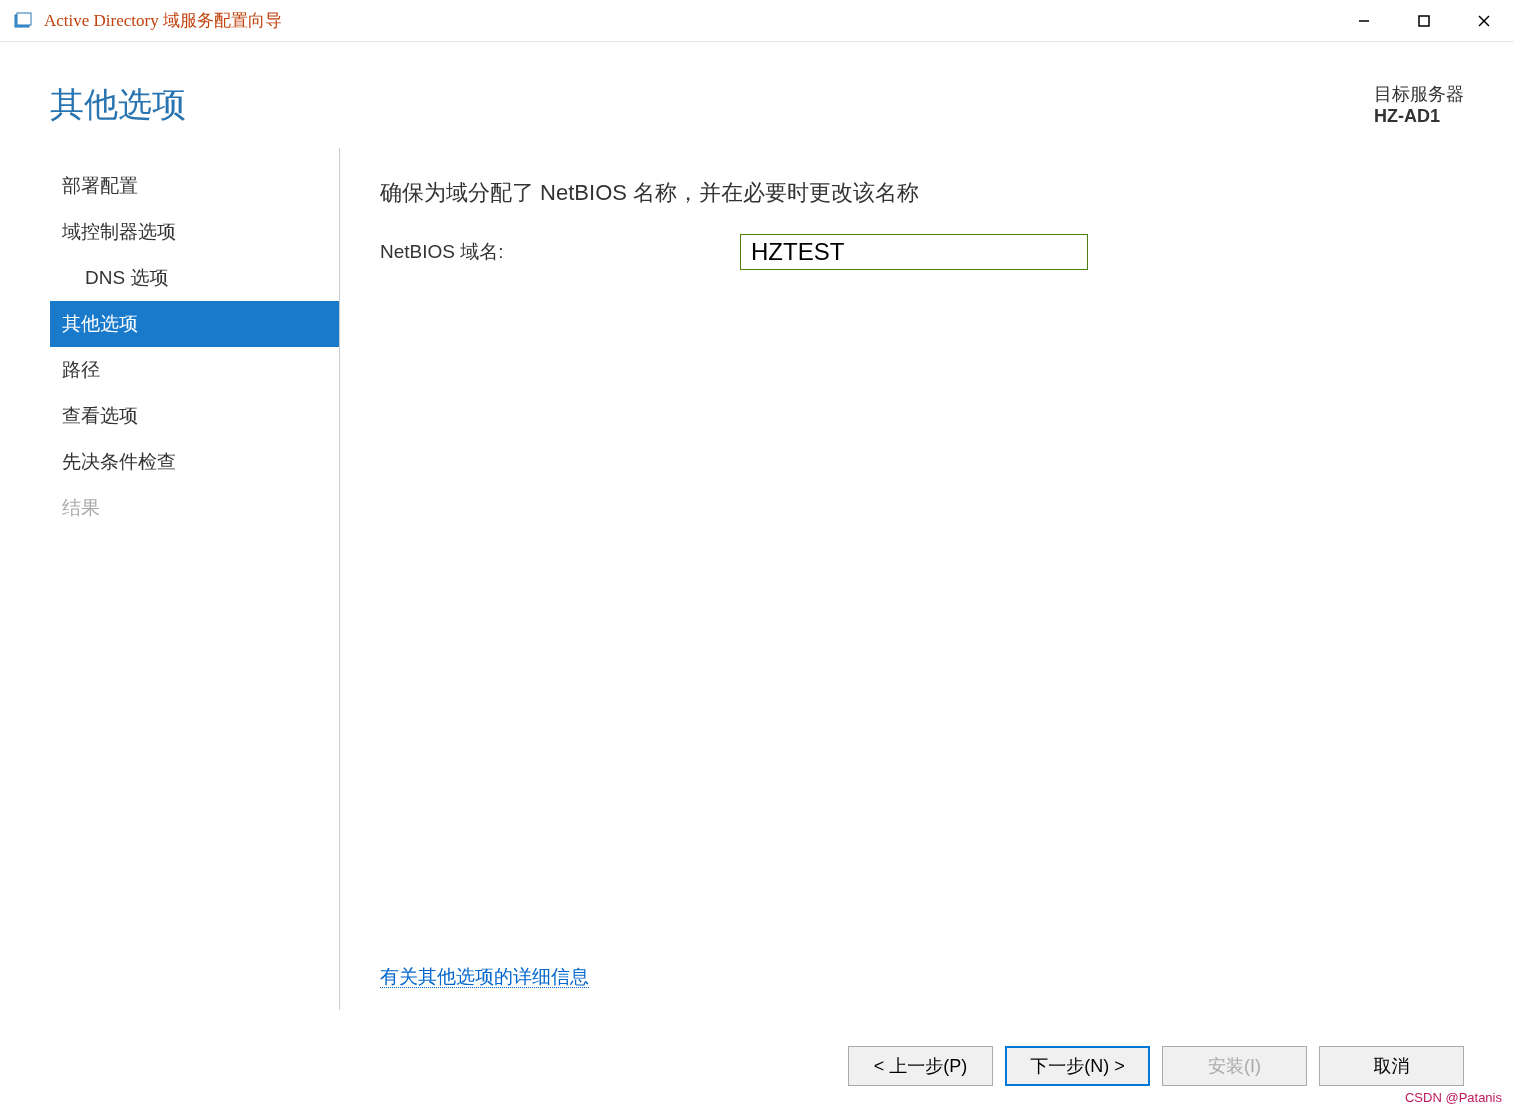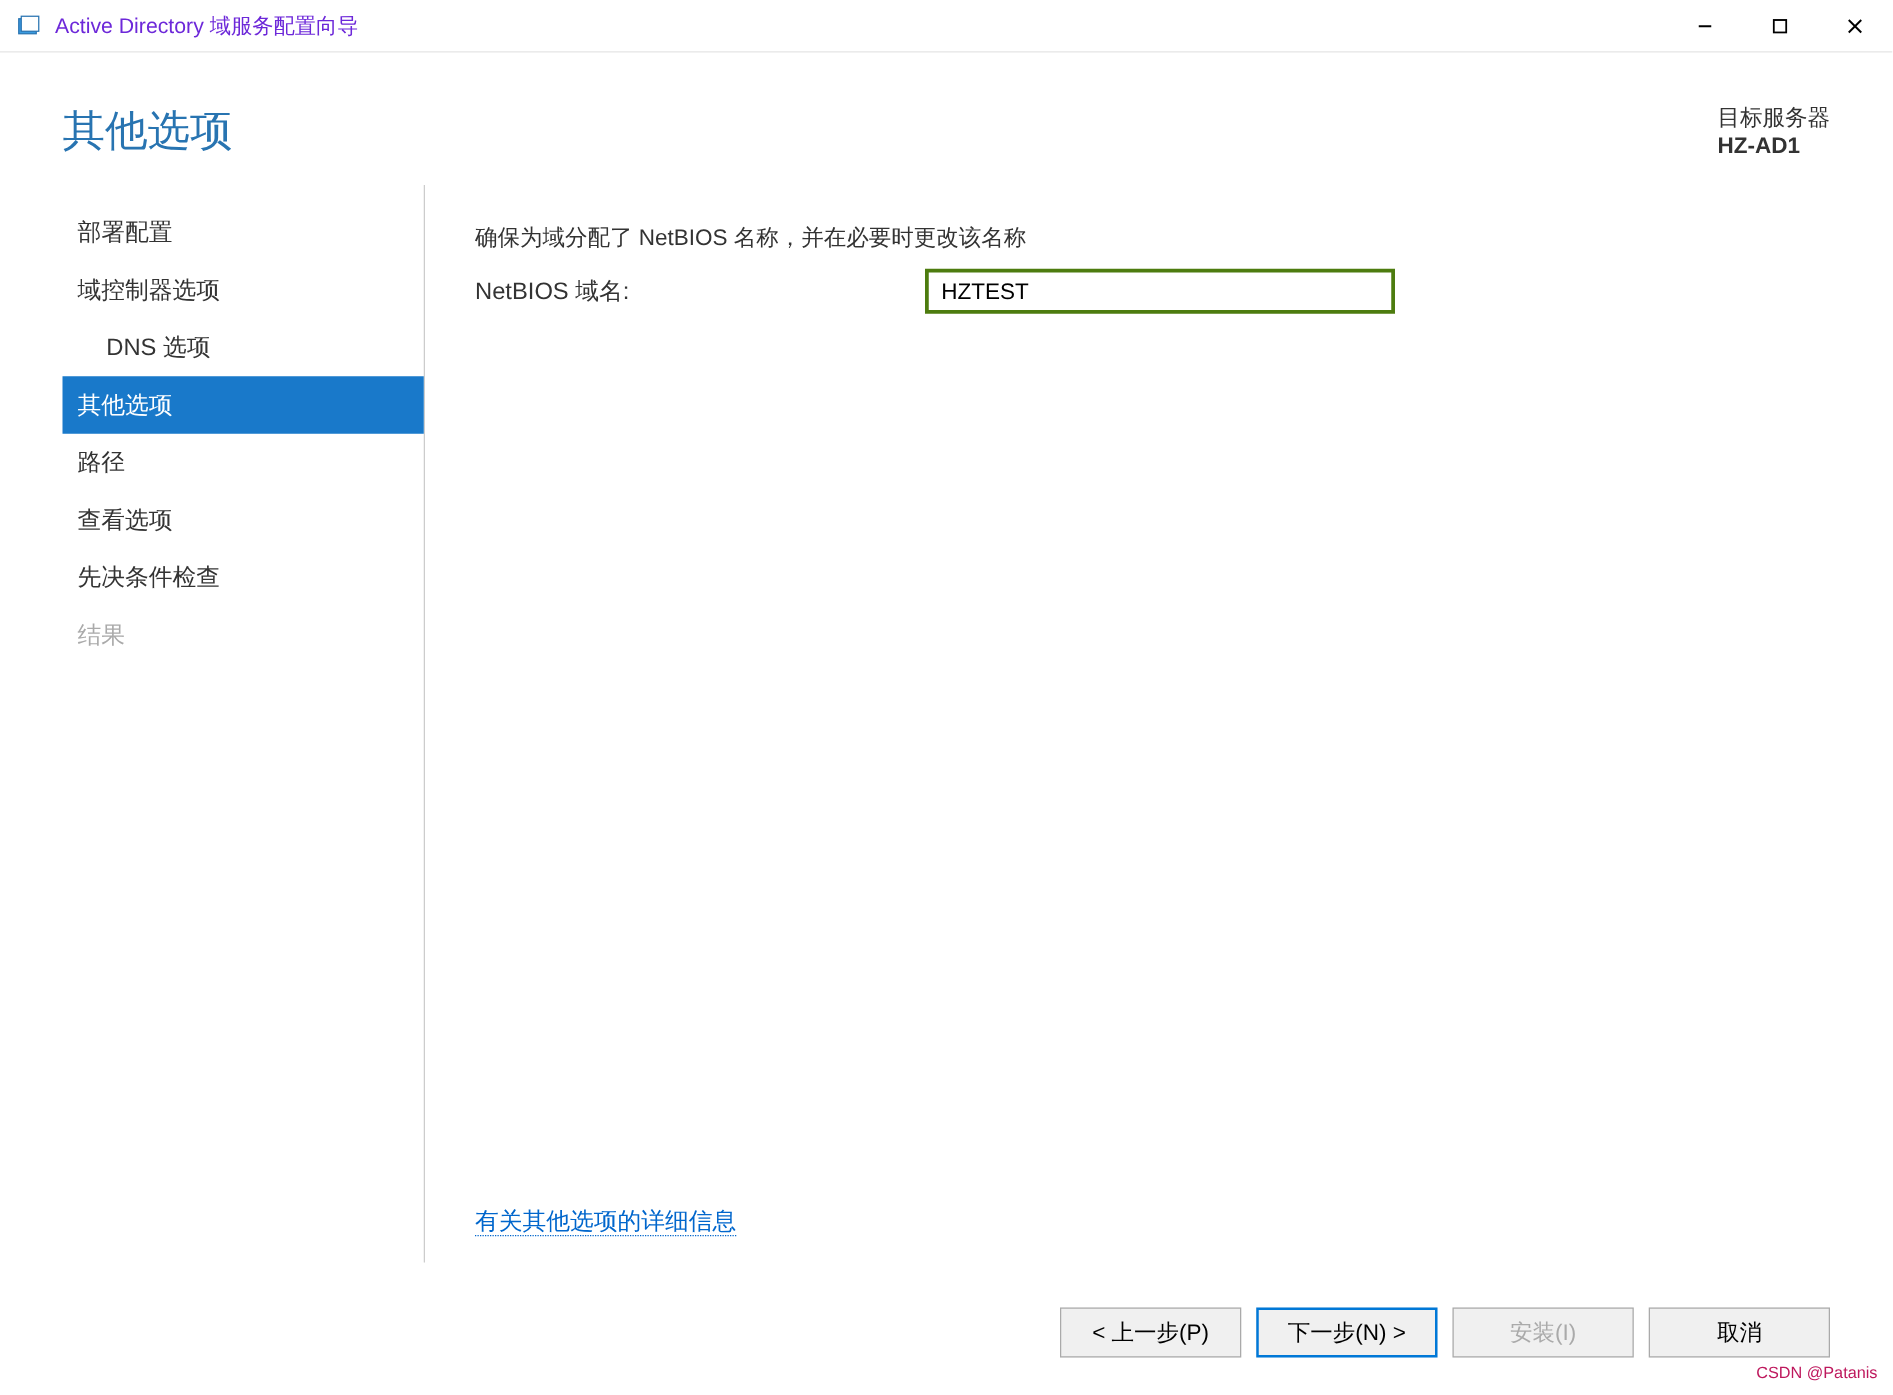"Active Directory 域服务配置向导" .titlebar-title { color: #6d28d9 -> #c2410c; font-family: none -> Liberation Serif, serif }
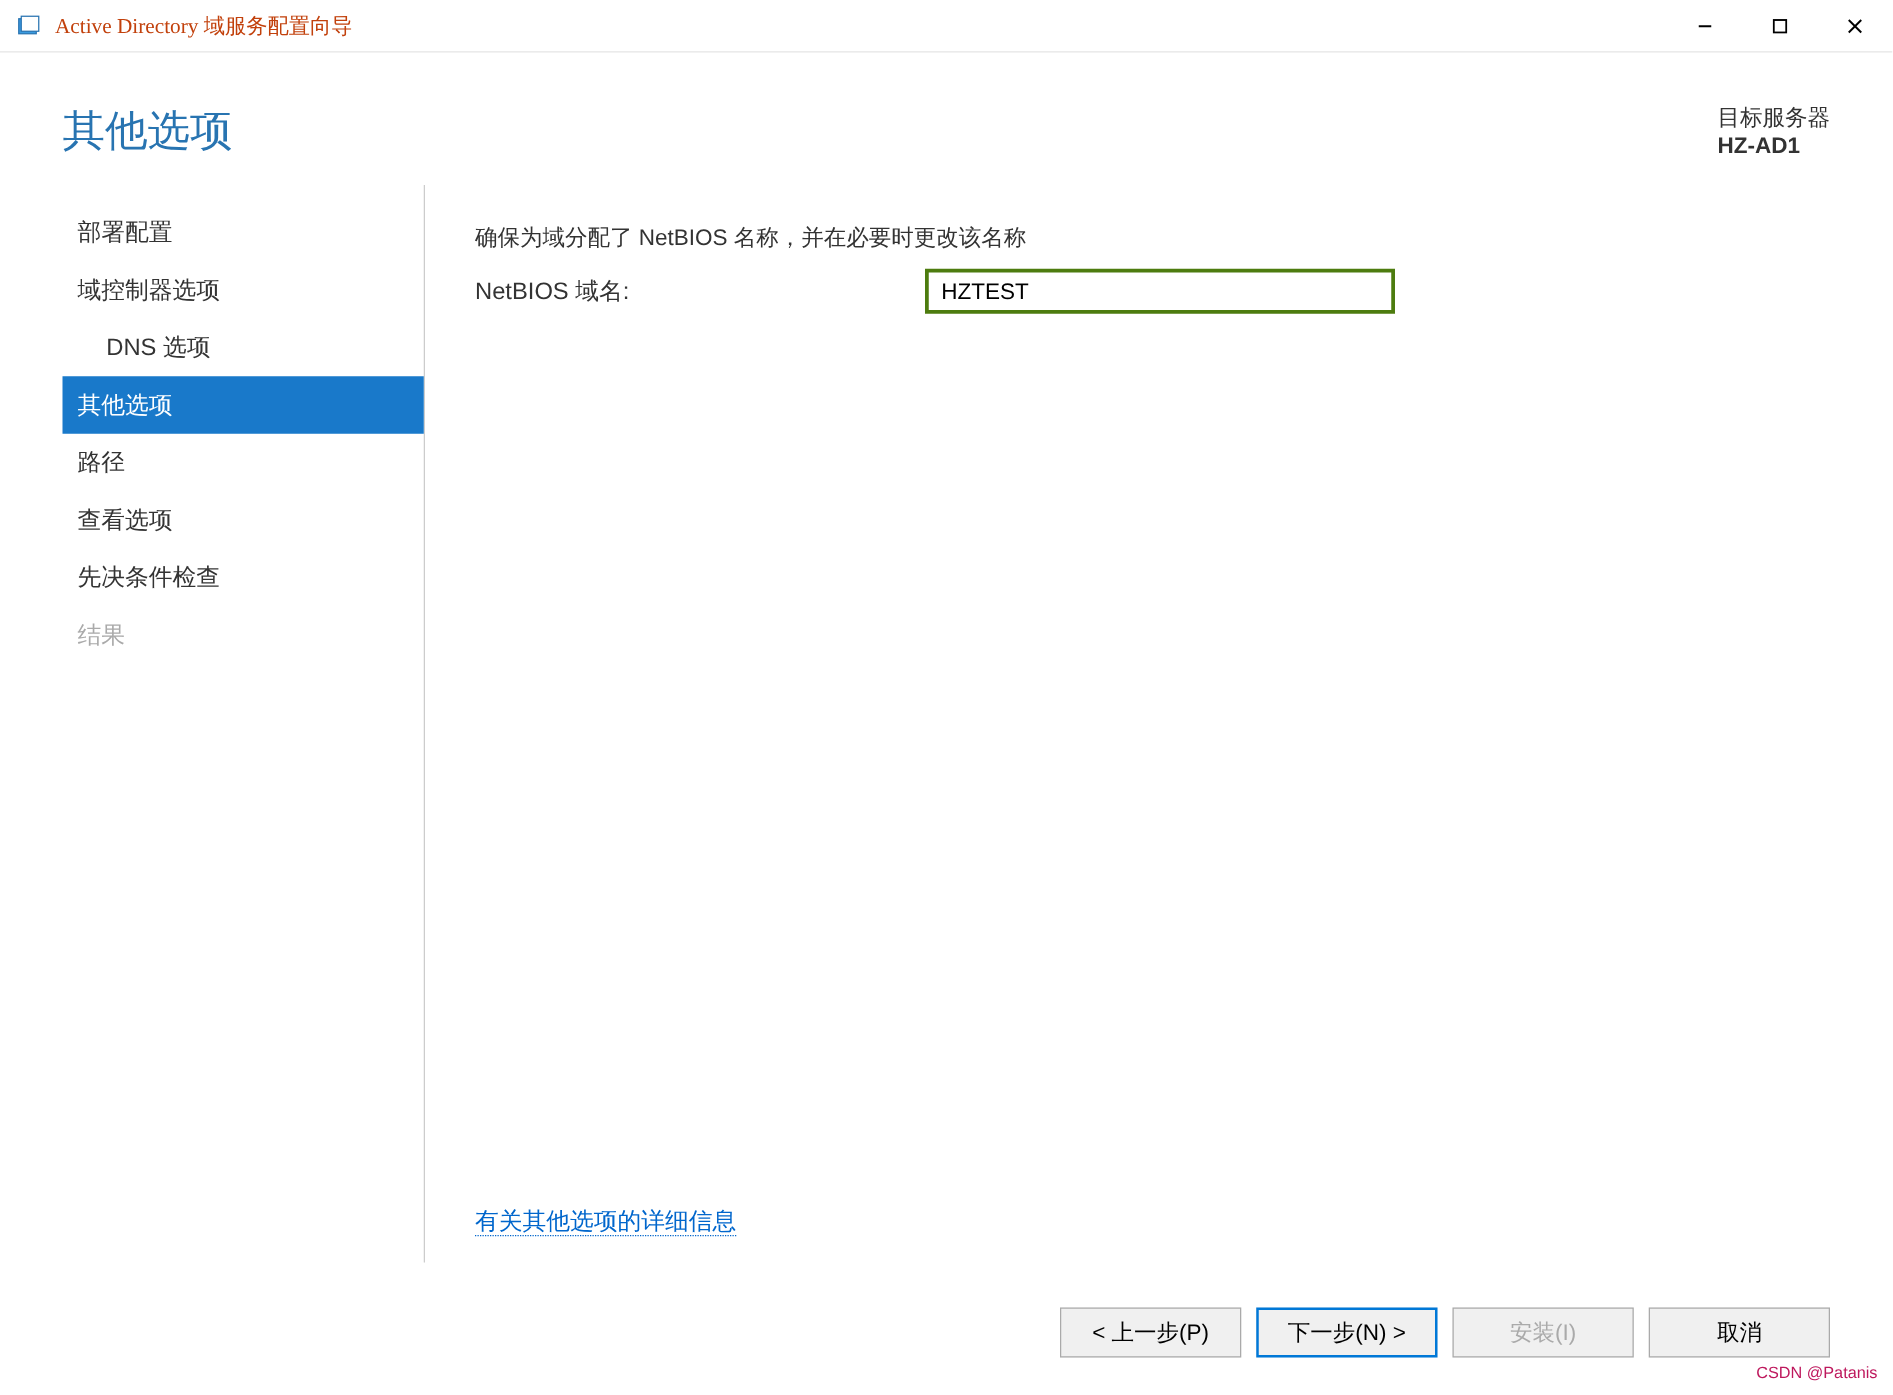"确保为域分配了 NetBIOS 名称，并在必要时更改该名称" .instruction { font-size: 18px -> 22px; margin-bottom: 13px -> 26px }
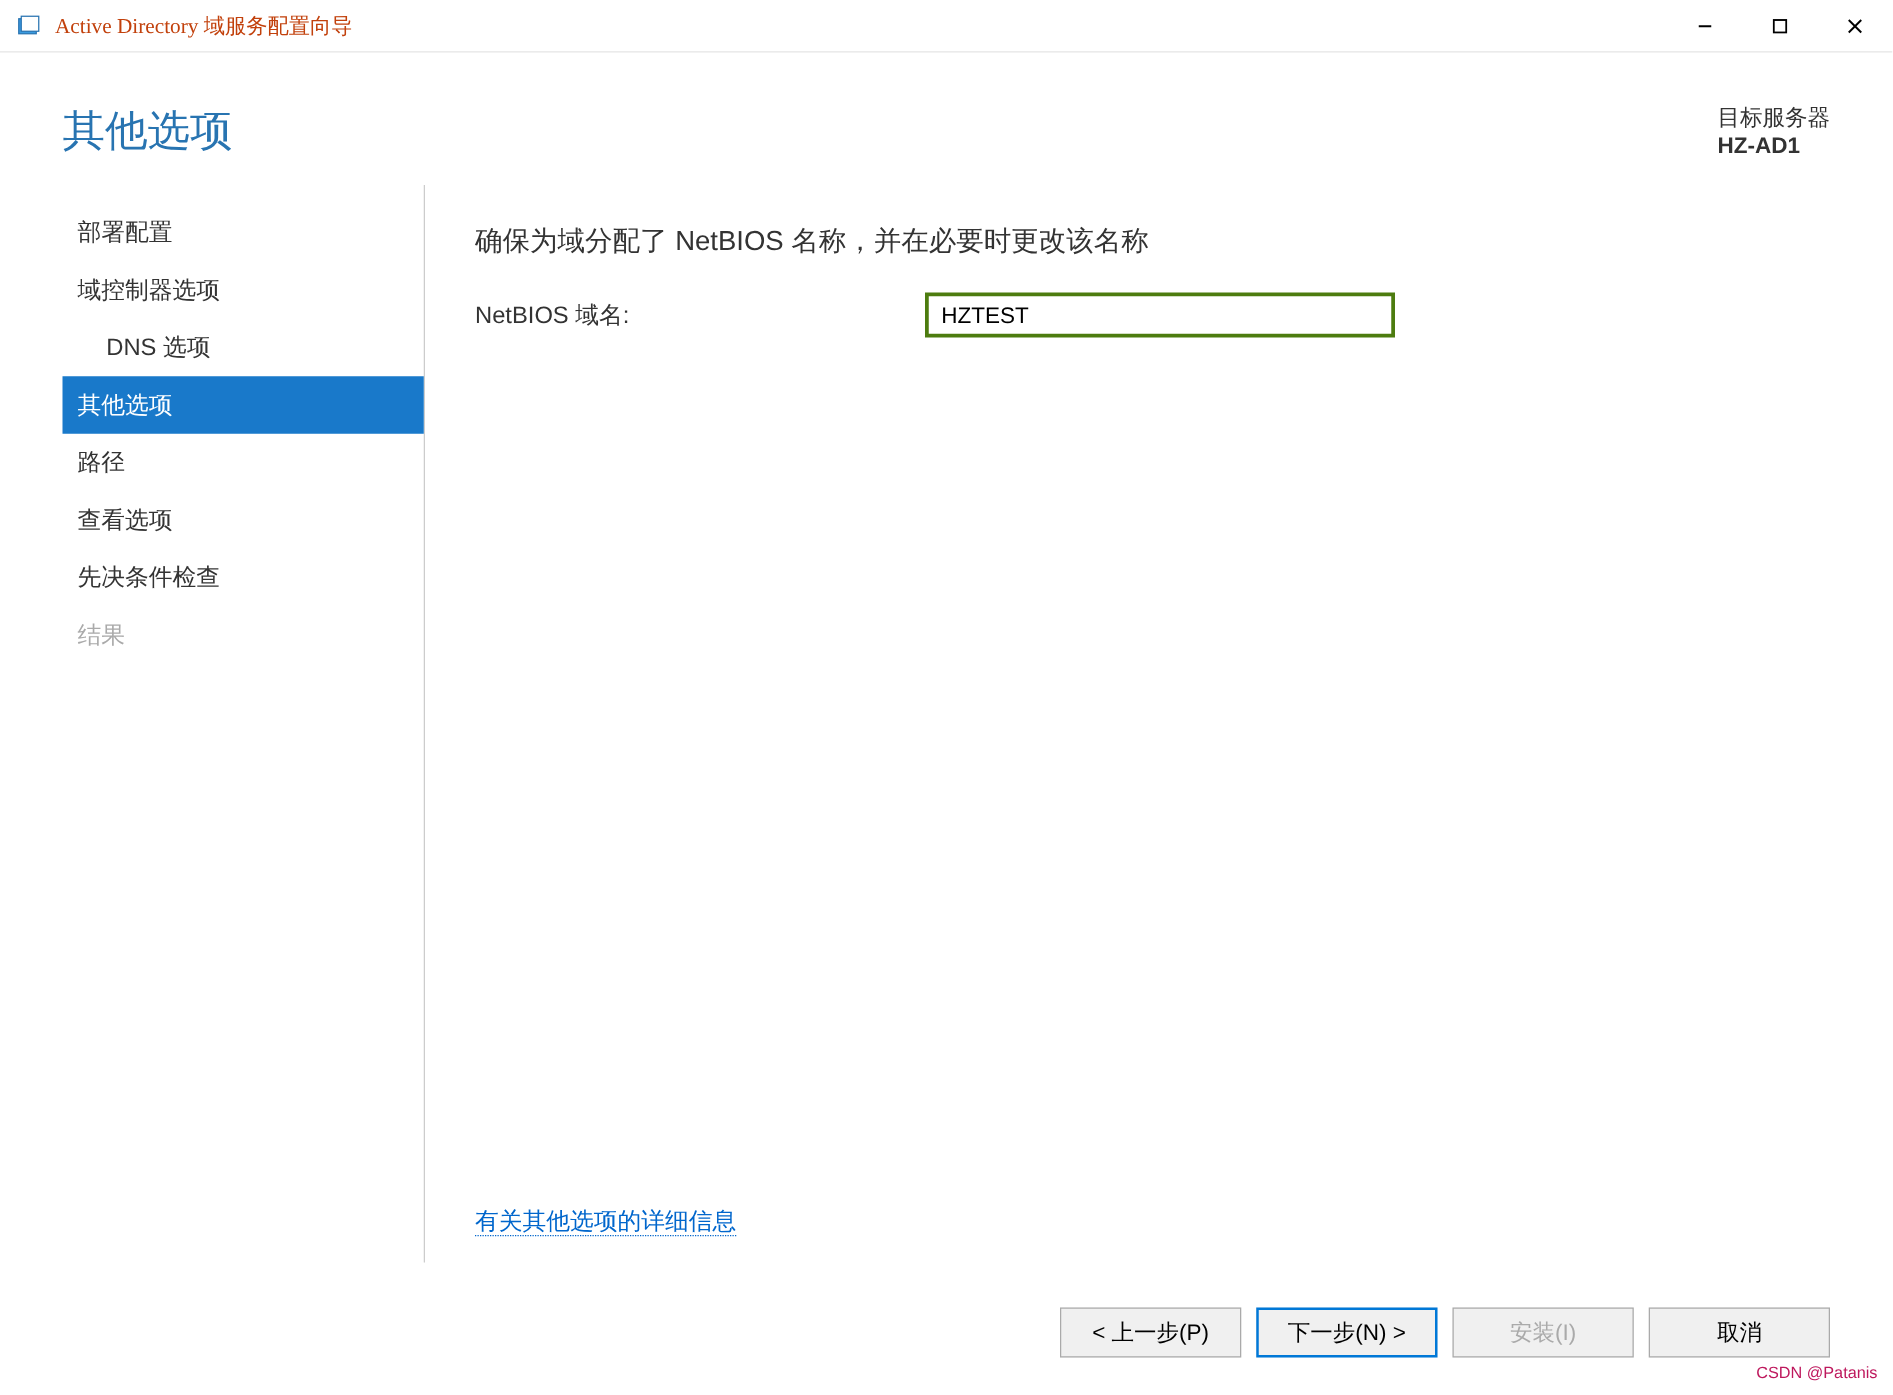"HZTEST" .form-input { border: 3px solid #4d7c0f -> 1px solid #4d7c0f; font-size: 18px -> 24px; width: 376px -> 348px }
